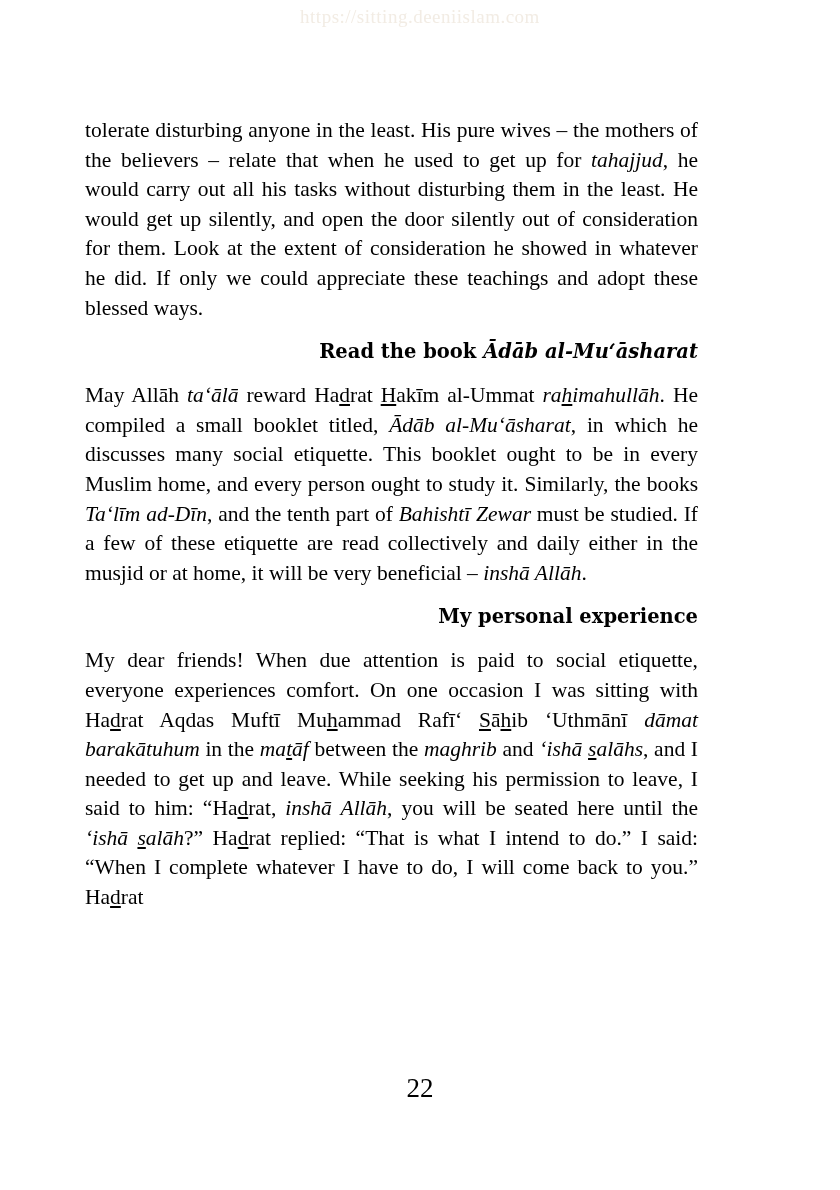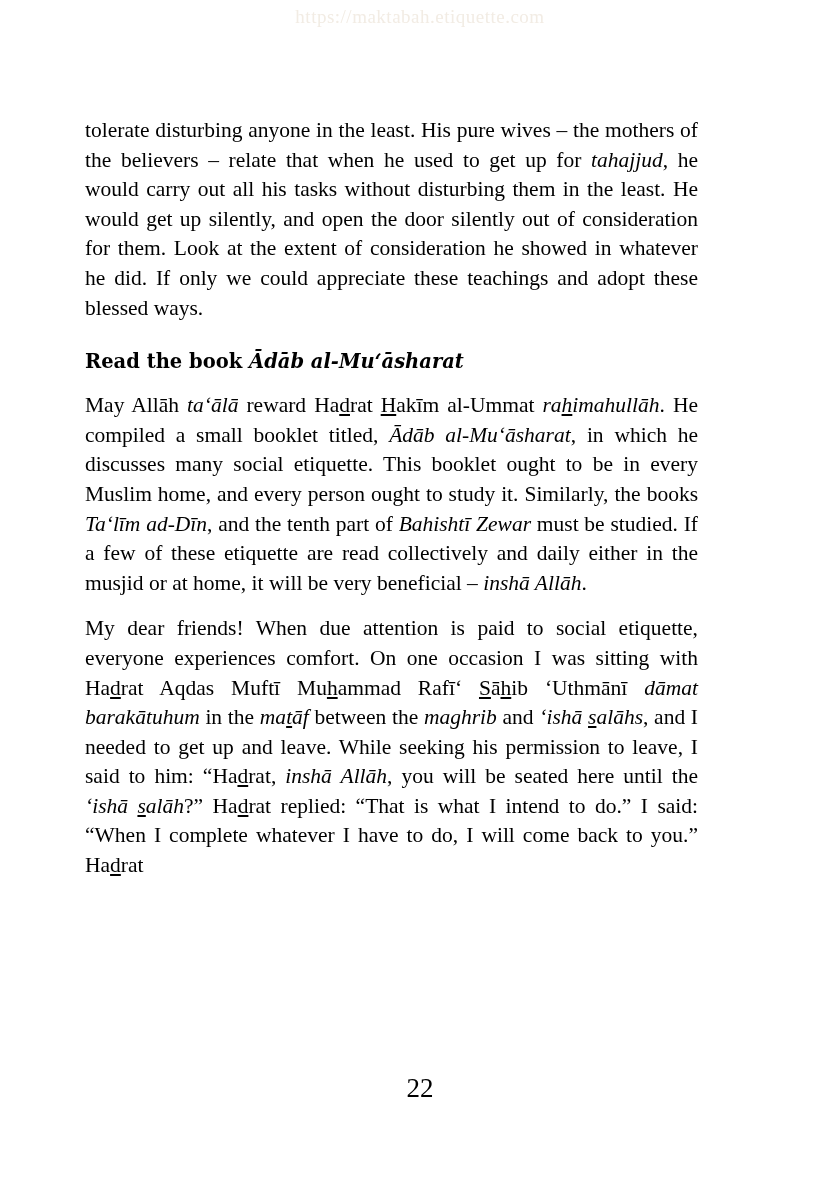"https://maktabah.etiquette.com" div.watermark { text: https://maktabah.etiquette.com -> https://sitting.deeniislam.com }
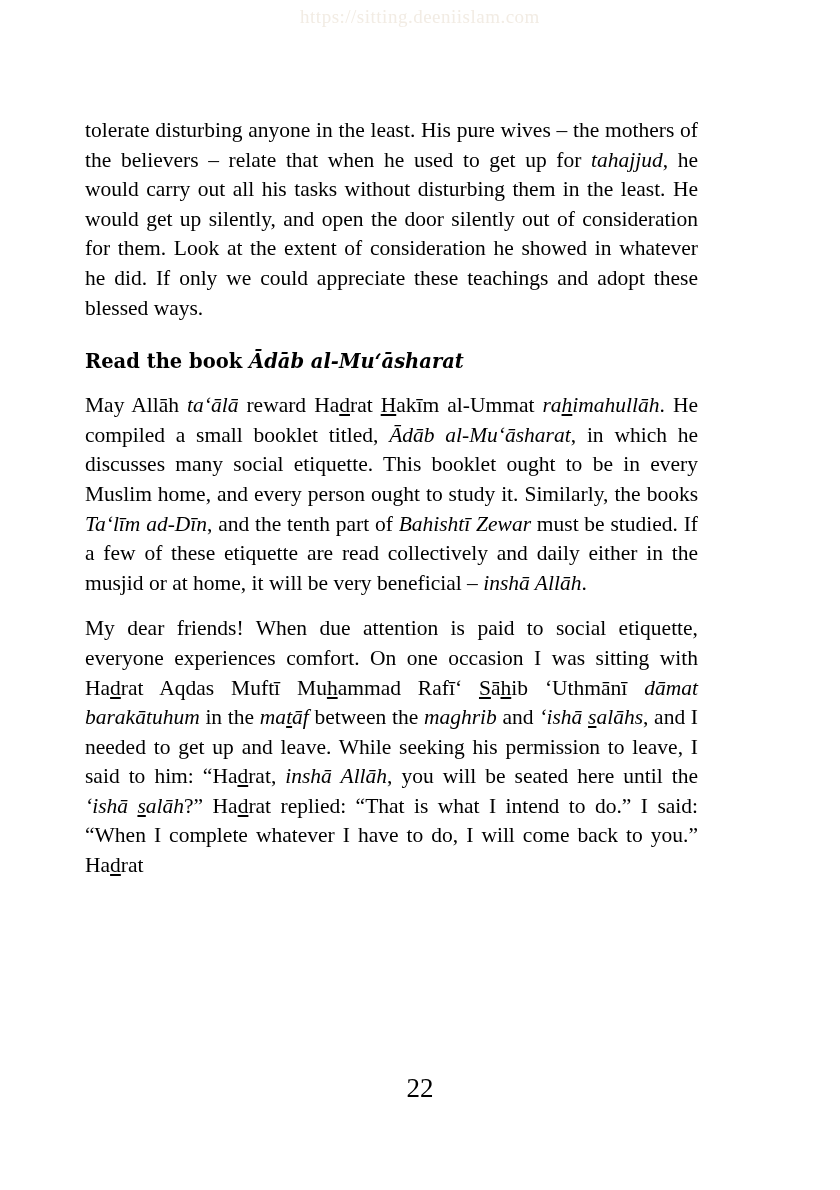"Read the book Ādāb al-Muʻāsharat" h2.heading { margin: 26px 0 13px 0 -> 16px 0 13px 0; text-align: left -> right }
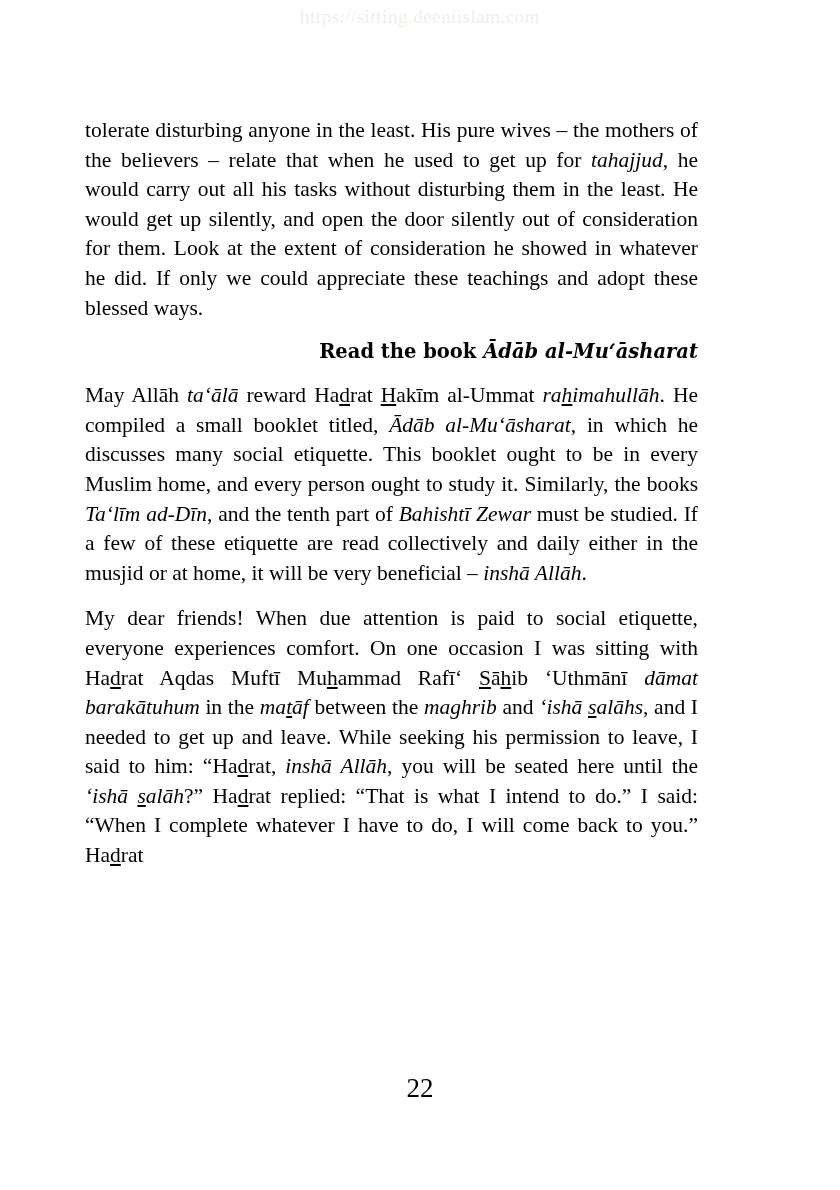"My personal experience" h2.heading { html: none -> <h2>My personal experience</h2> }
